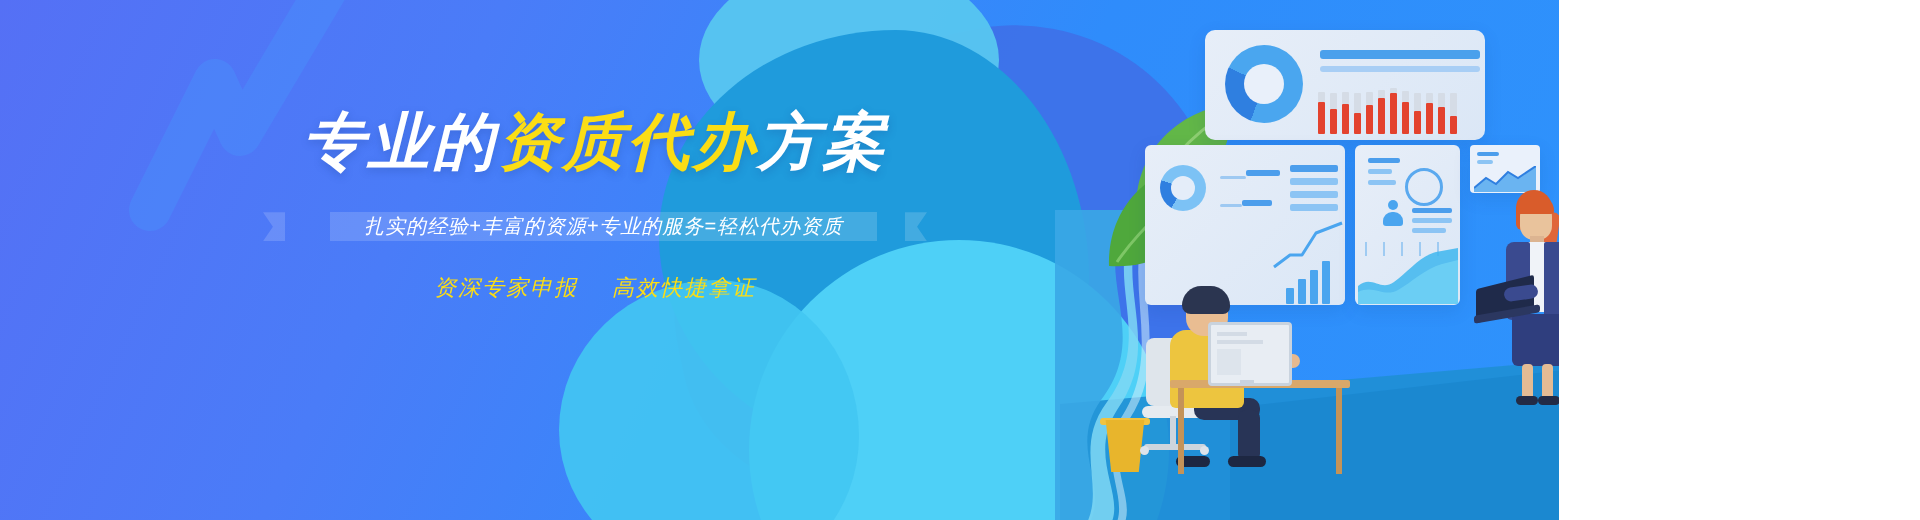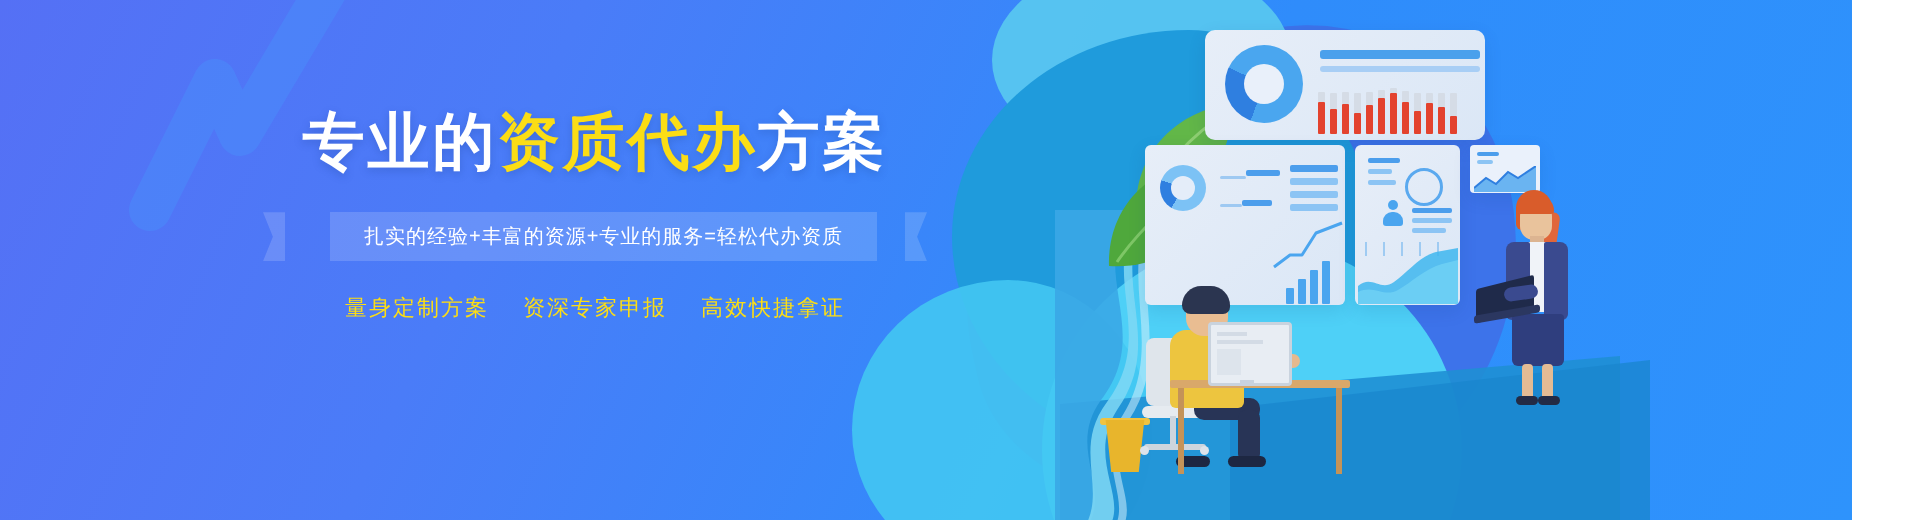"专业的资质代办方案" .banner { font-style: none -> italic; width: 1852px -> 1559px }
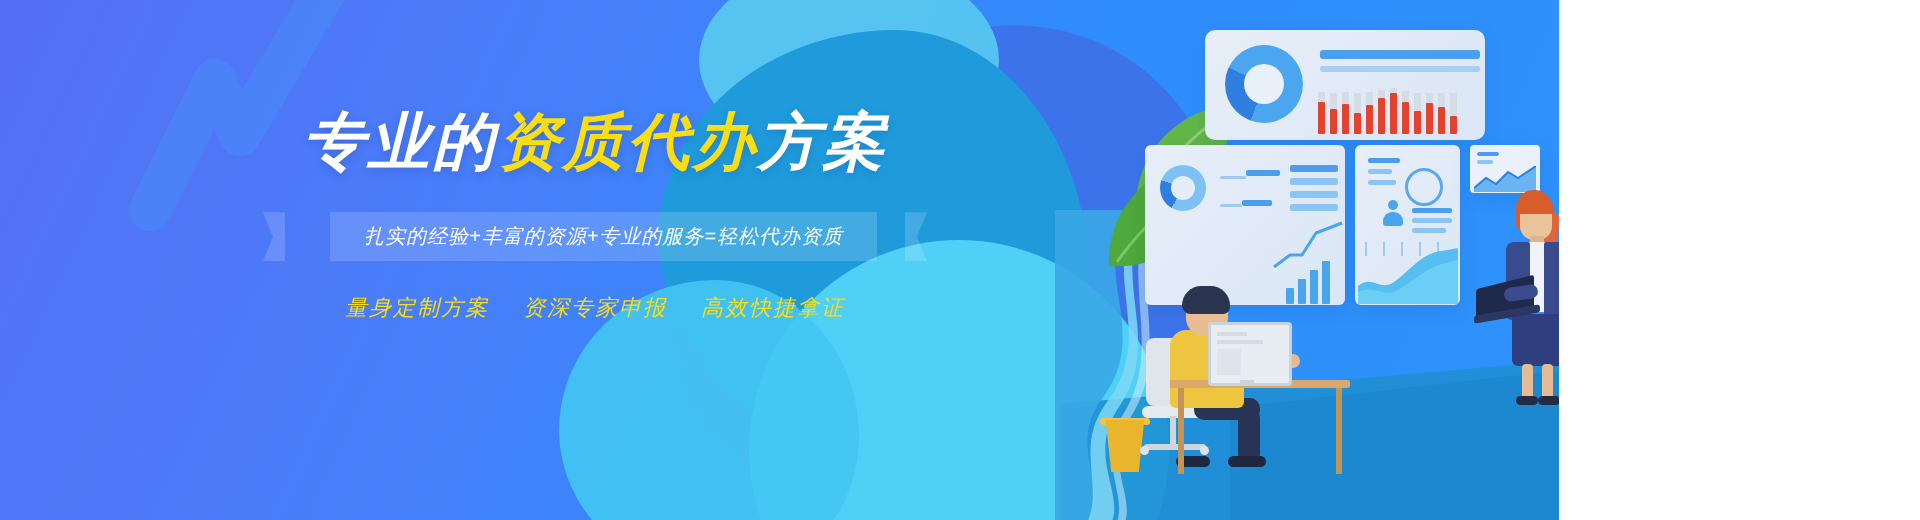"扎实的经验+丰富的资源+专业的服务=轻松代办资质" .ribbon { padding: 11px 34px -> 1px 34px }
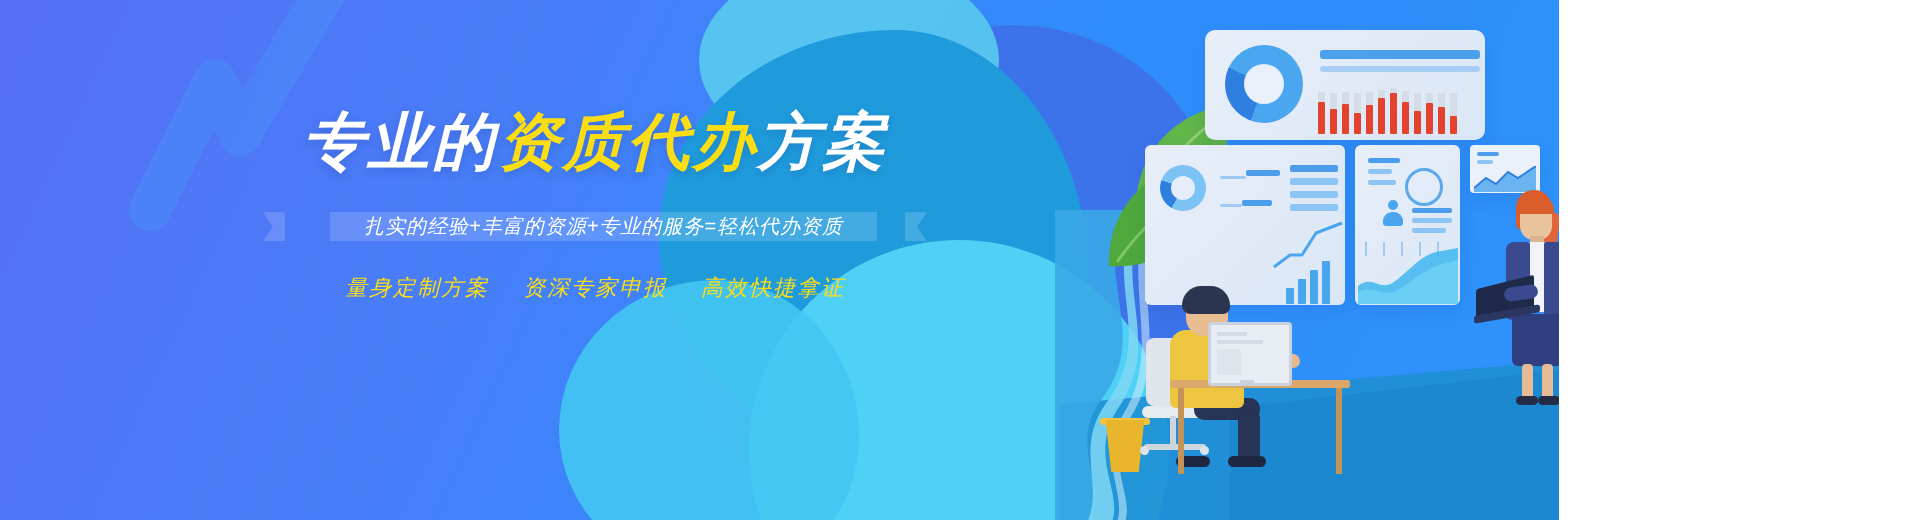"量身定制方案" span { html: <span>量身定制方案</span> -> none }
